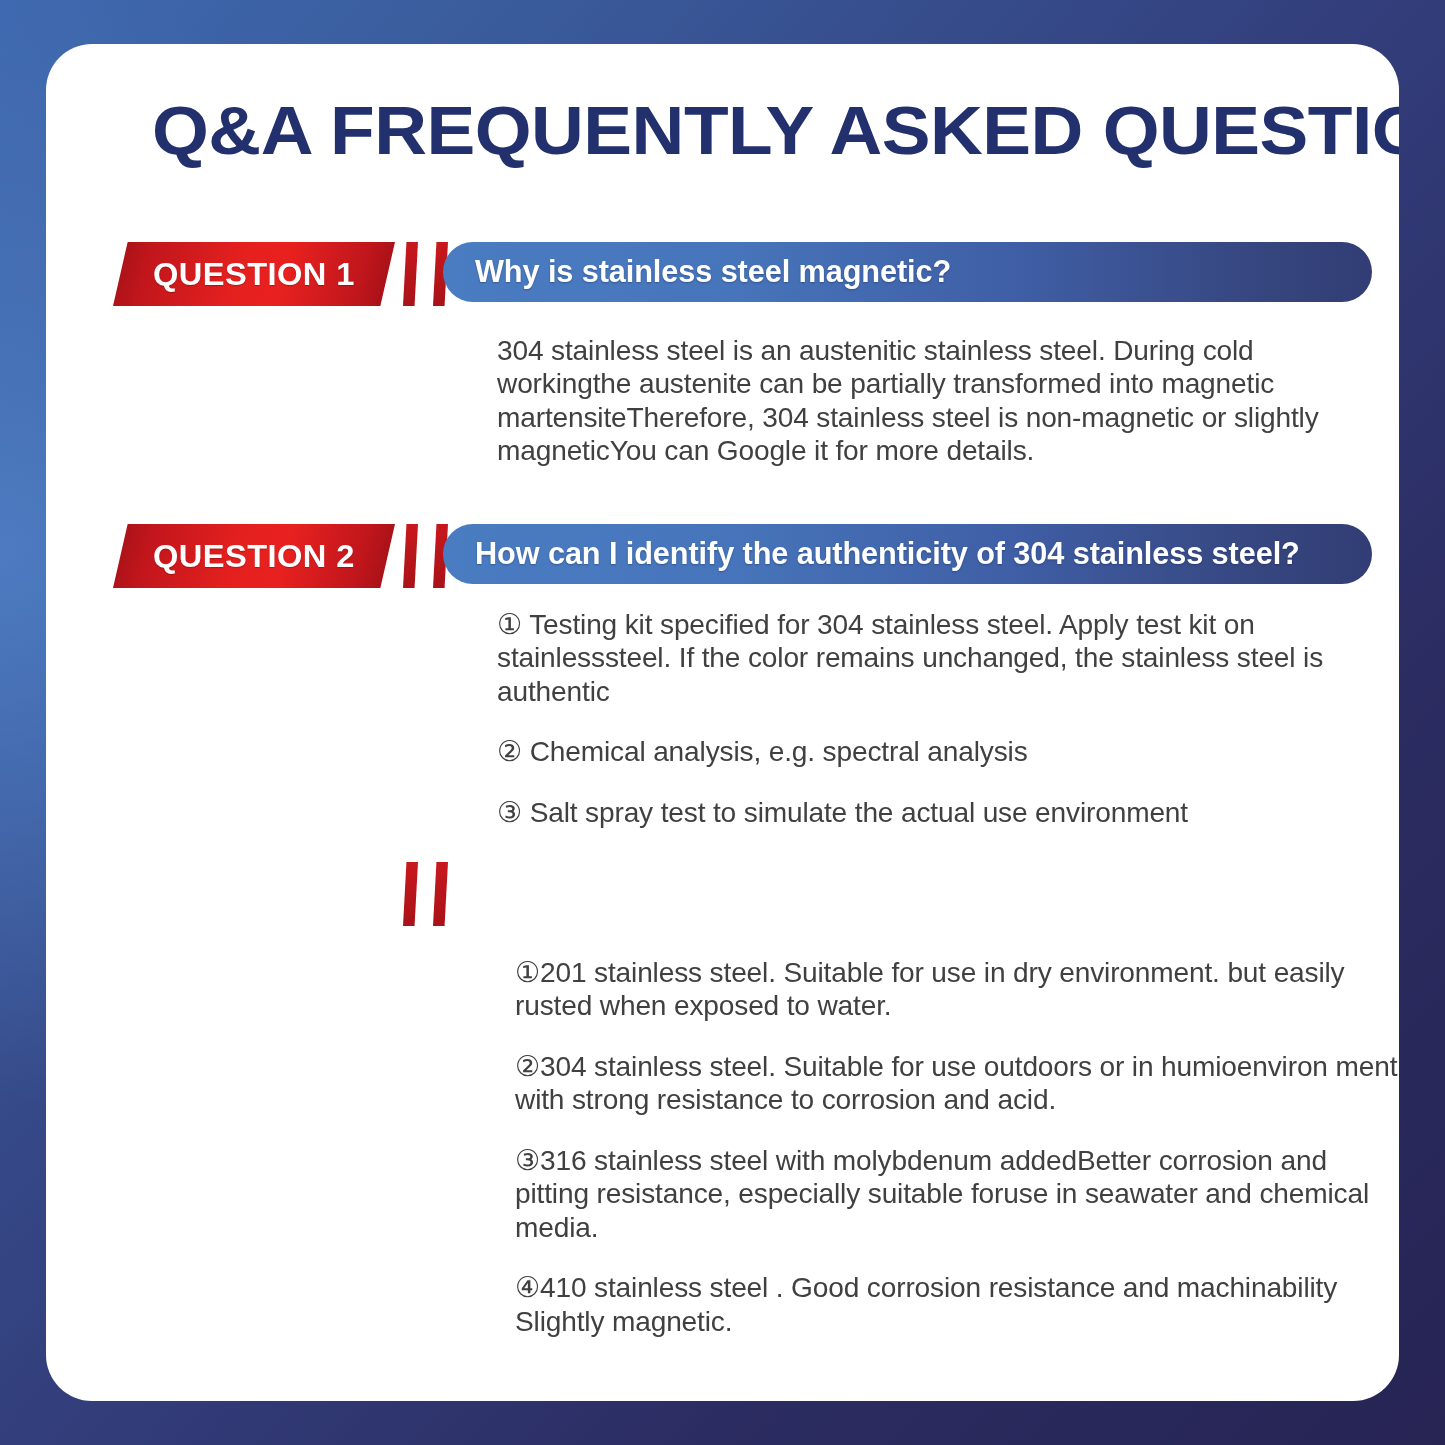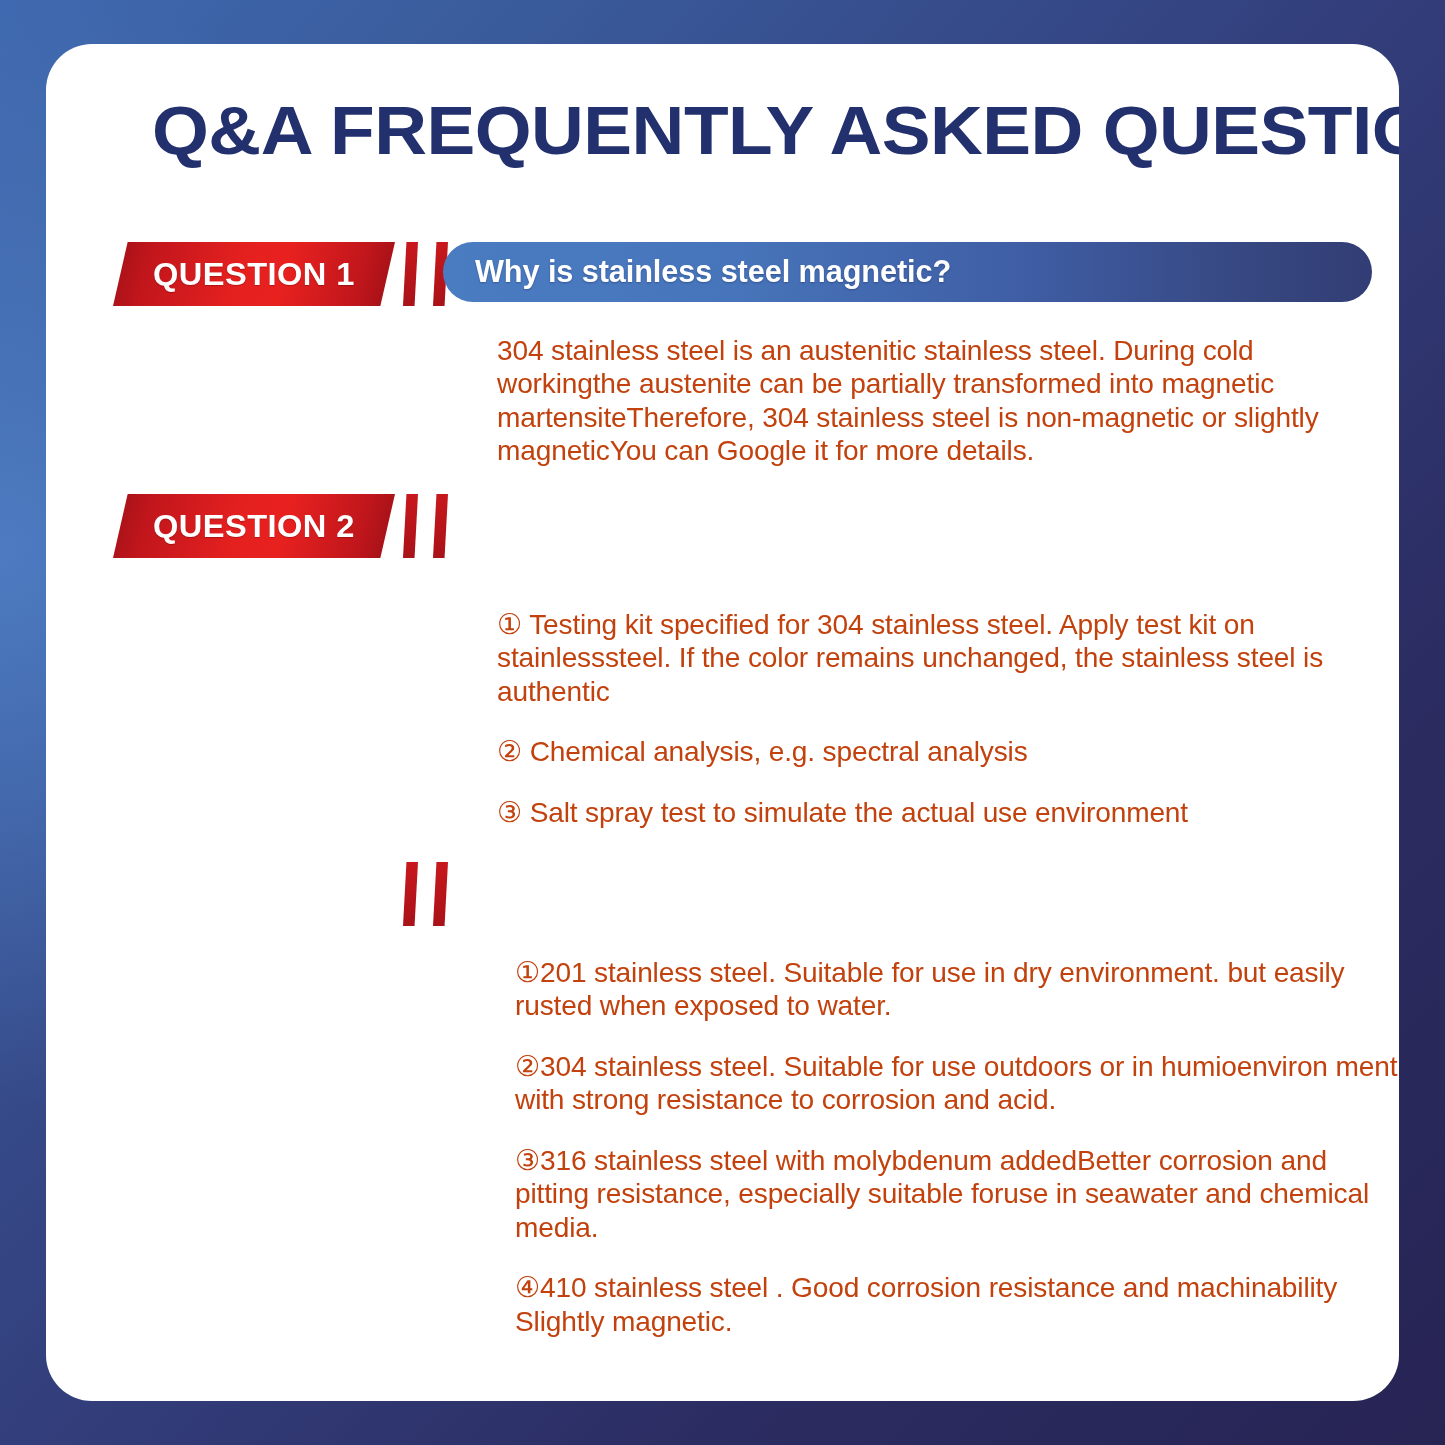"304 stainless steel is an" .answer { color: #c2410c -> #404040 }
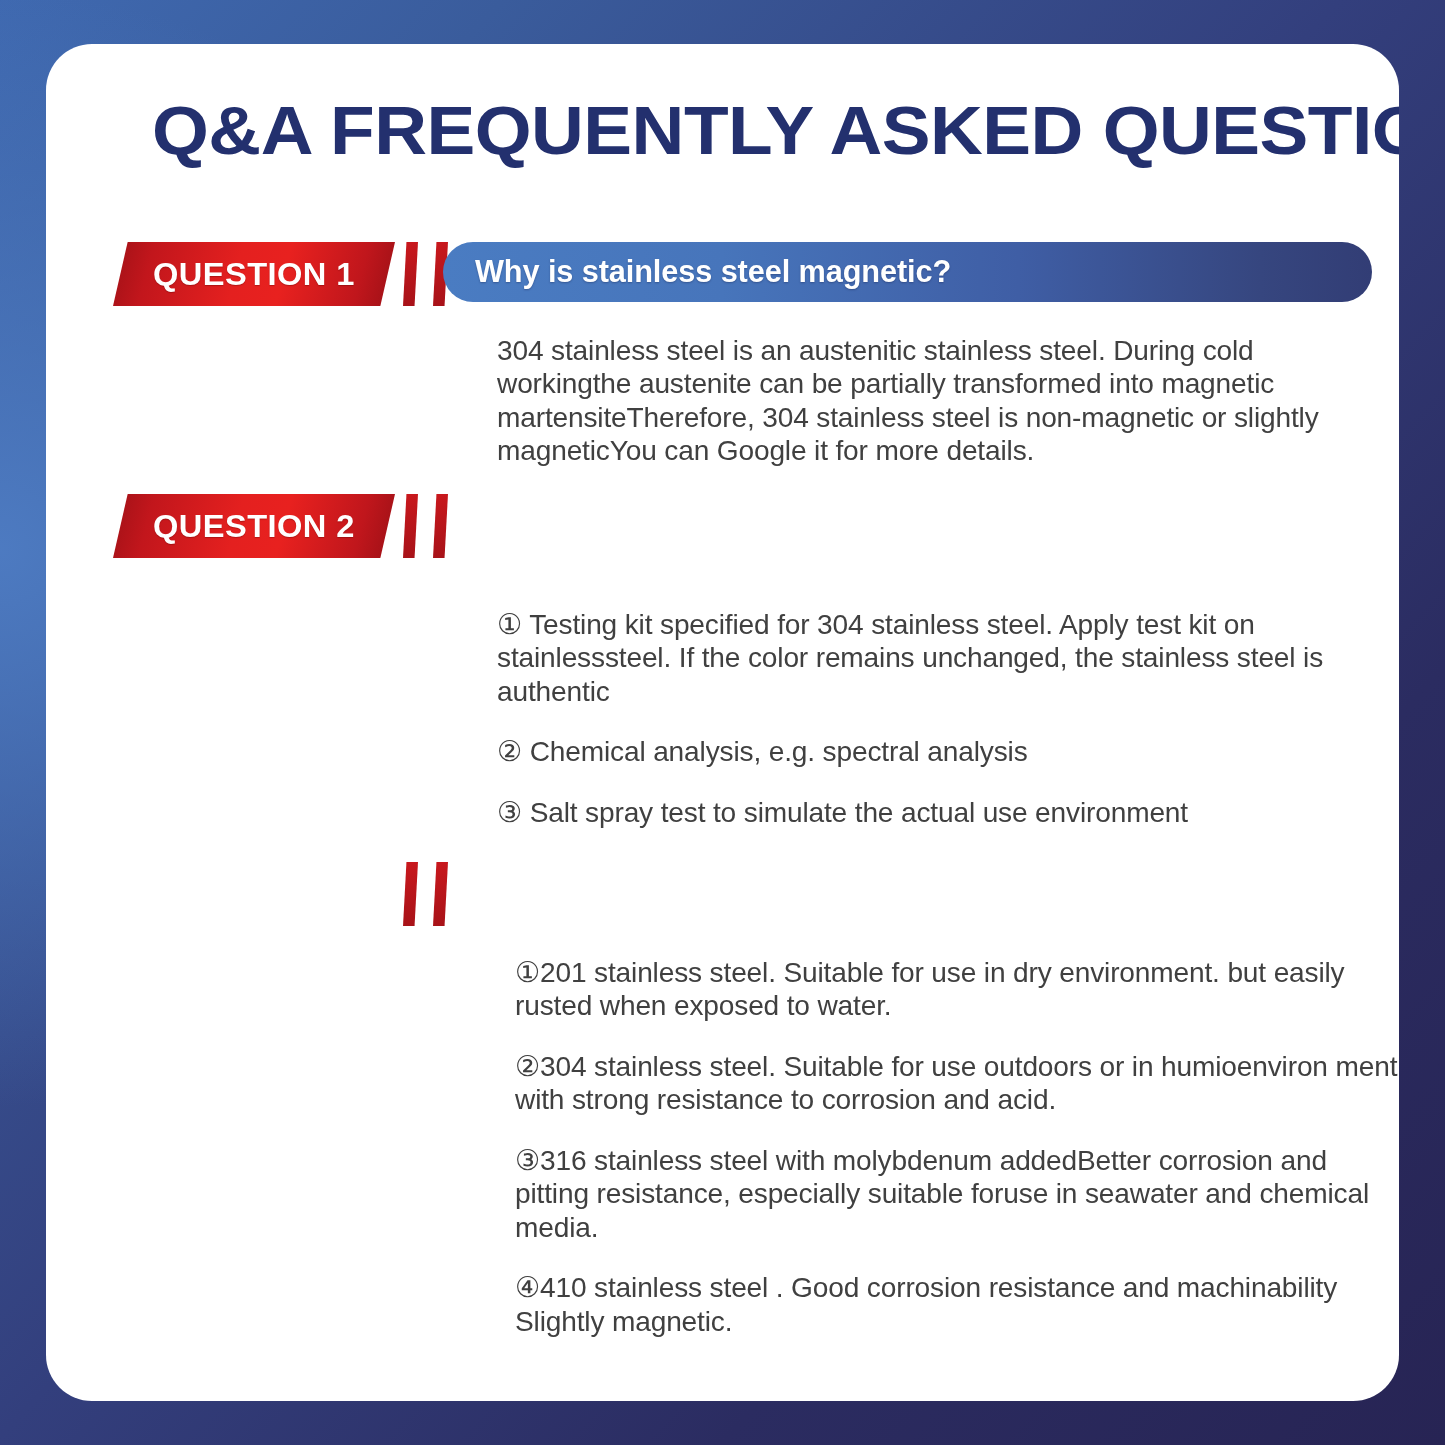"QUESTION 2" .qrow.r2 { top: 450px -> 480px }
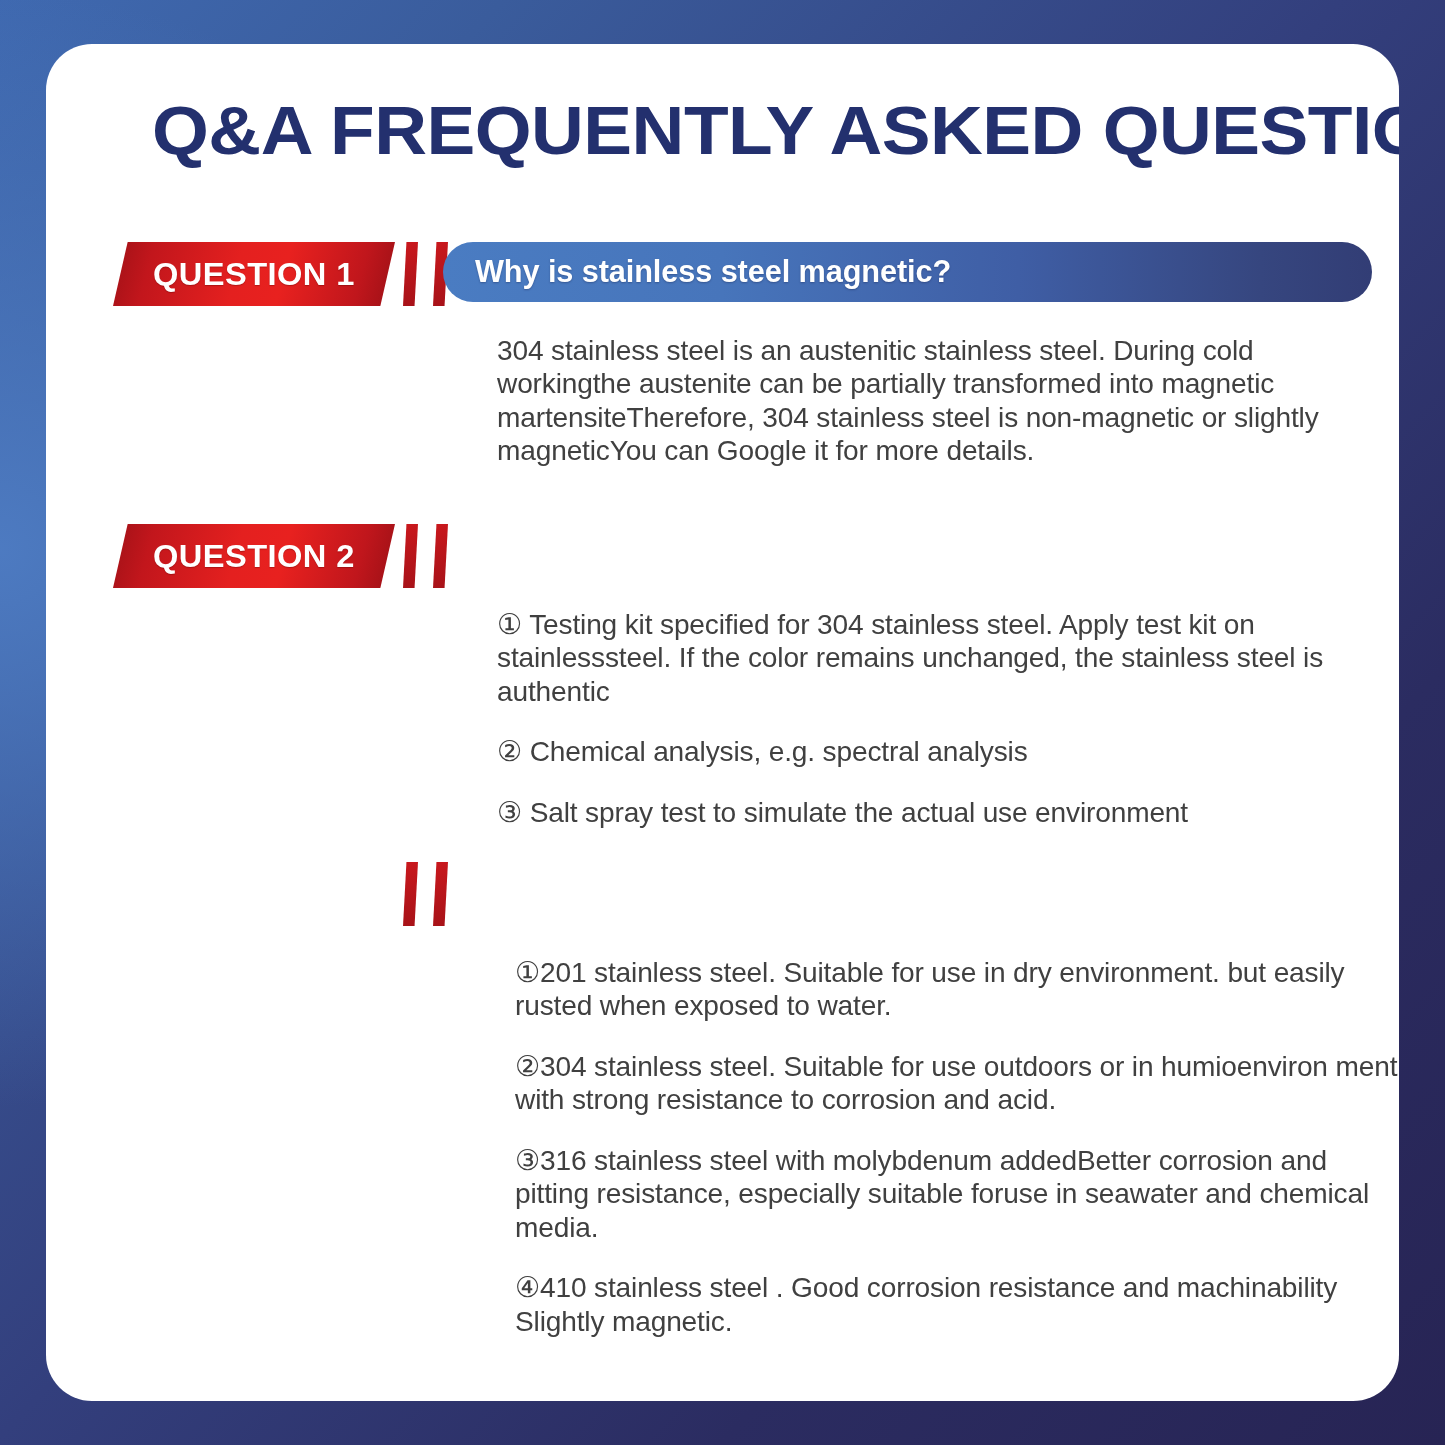"How can I identify the" div.qpill { html: none -> <div> <span>How can I identify the authenticity of 304 stainless steel?</span> </div> }
